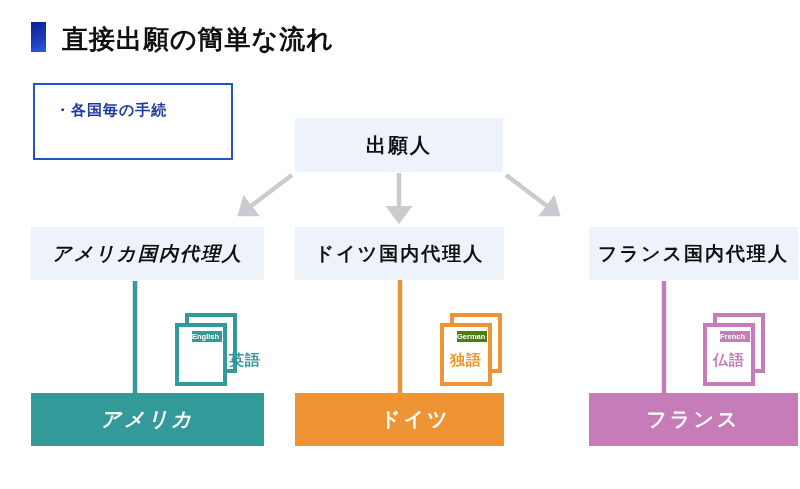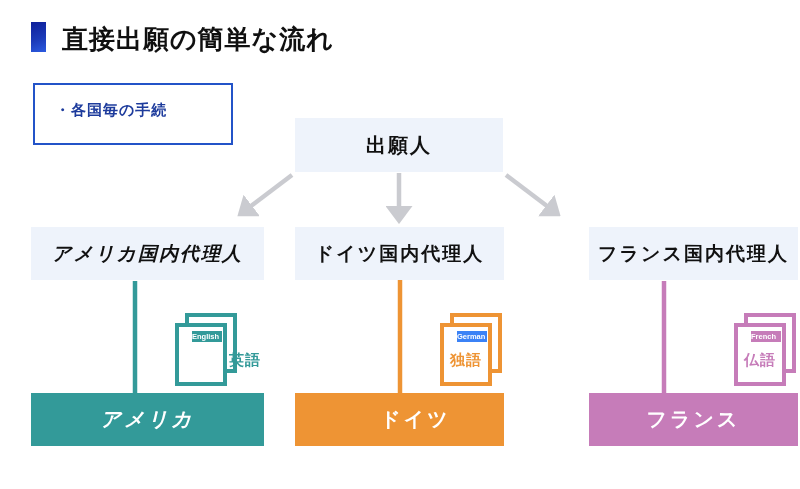"・各国毎の手続" .note-box { height: 62px -> 77px }
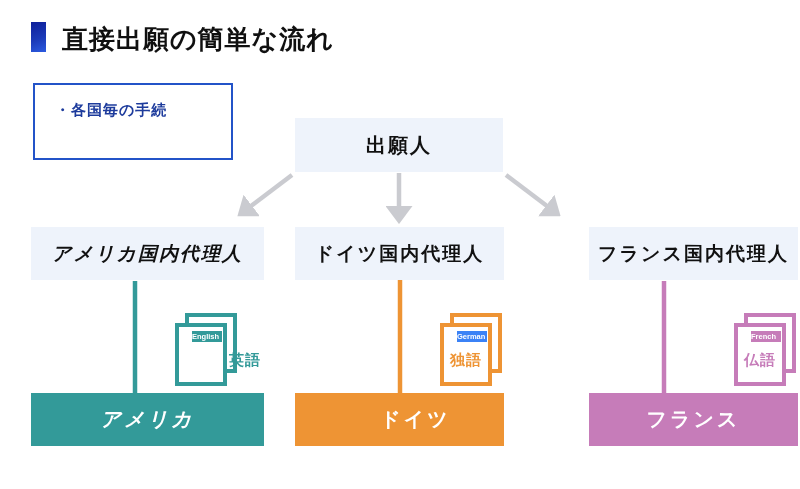"German" div.doc-tag { background-color: #3b82f6 -> #4d7c0f }
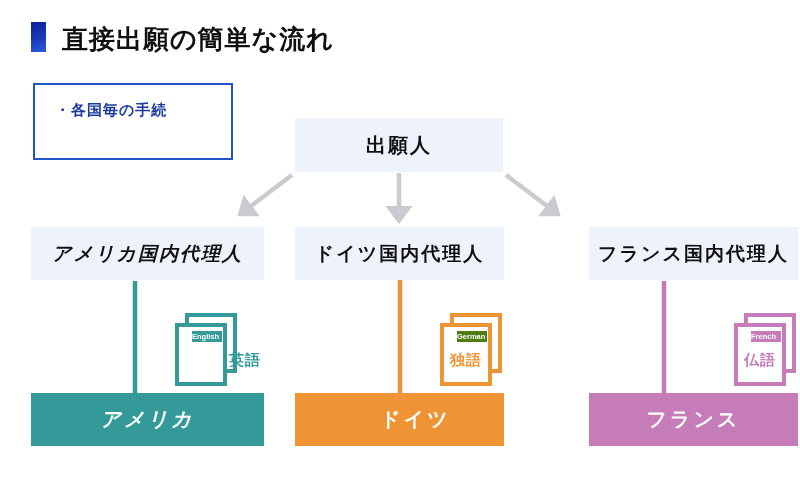"French" .doc-c { left: 734px -> 703px }
